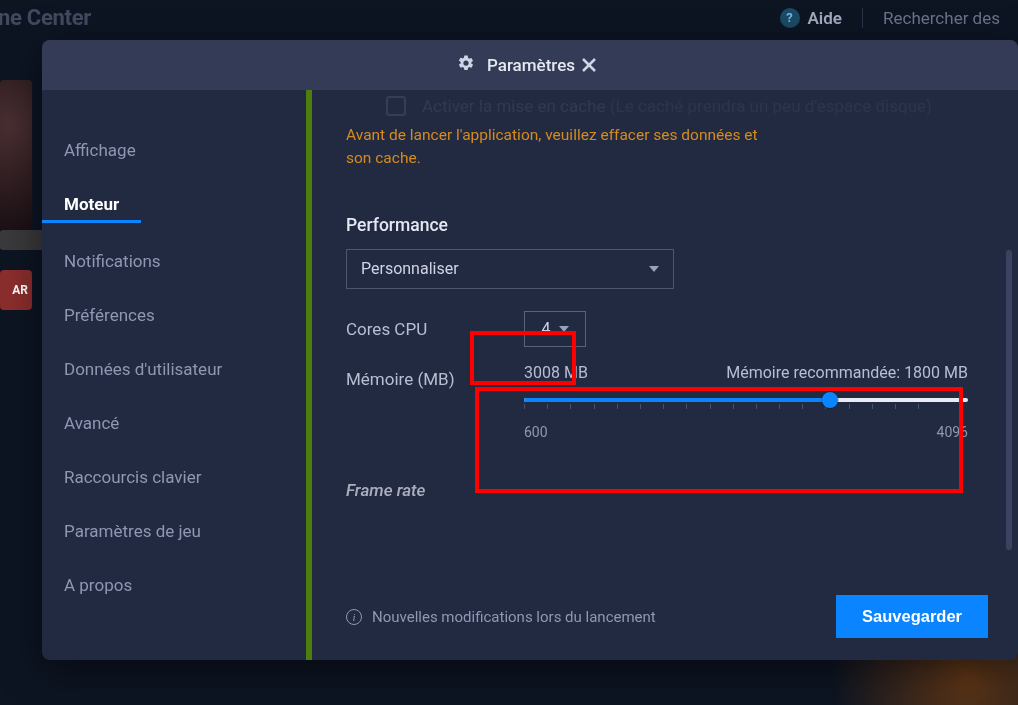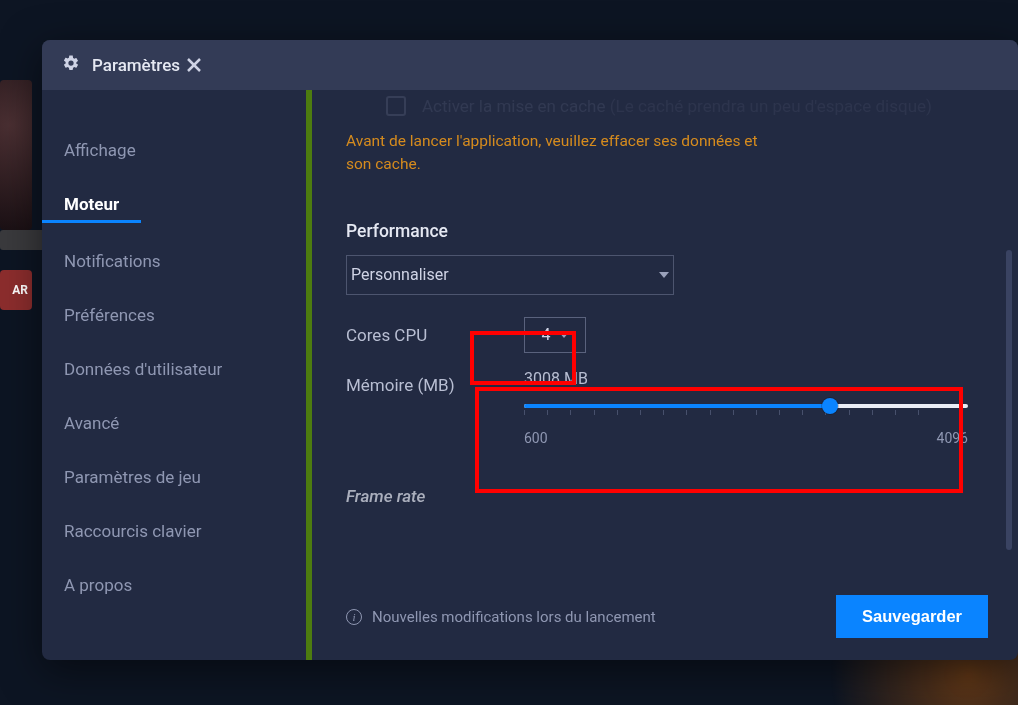"ne Center" div.bg-header { html: none -> <div> <div>ne Center</div> <div> <div> <span>?</span> <span>Aide</span> </div> <div></div> <div>Rechercher des</div> </div> </div> }
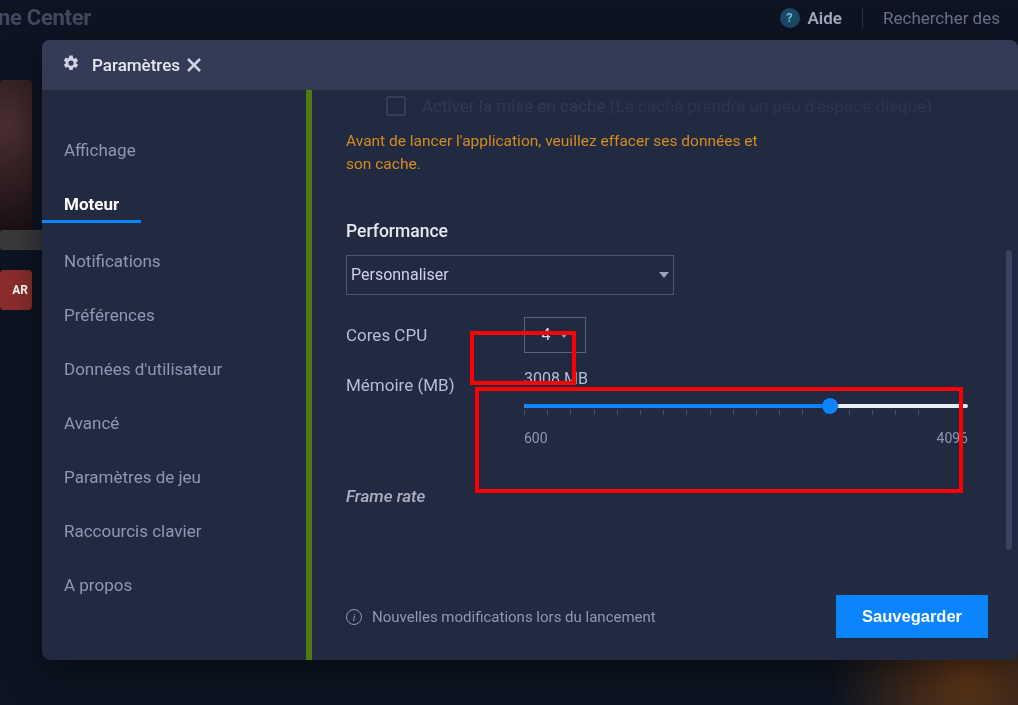"Paramètres" .modal-titlebar { justify-content: flex-start -> center }
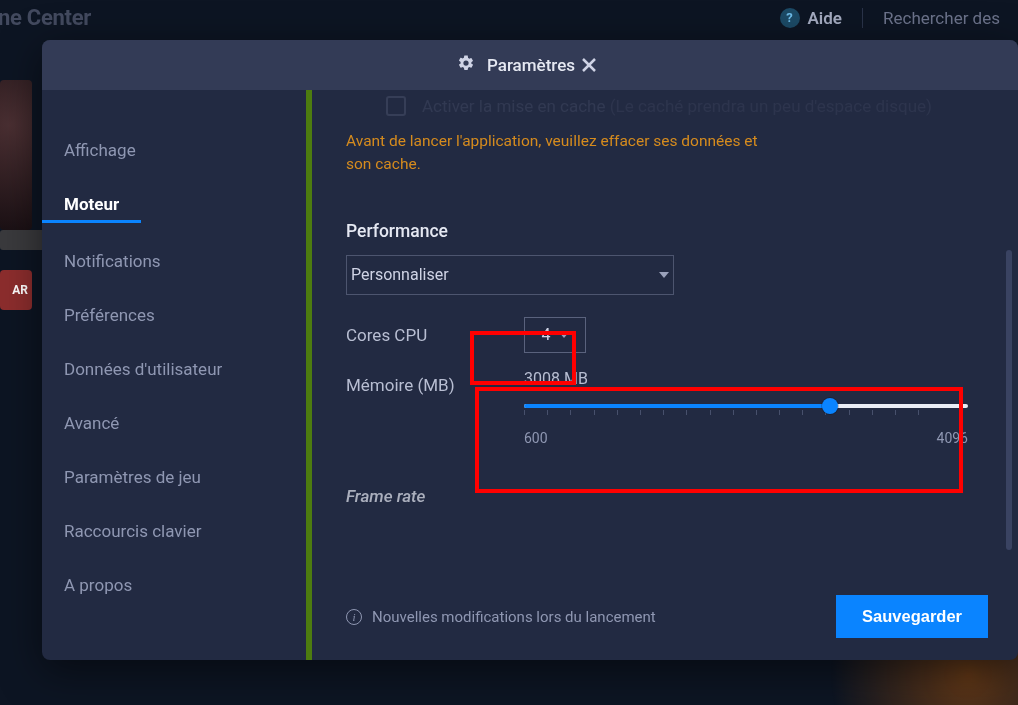"Avant de lancer l'application, veuillez" .warning { margin-top: 14px -> 8px }
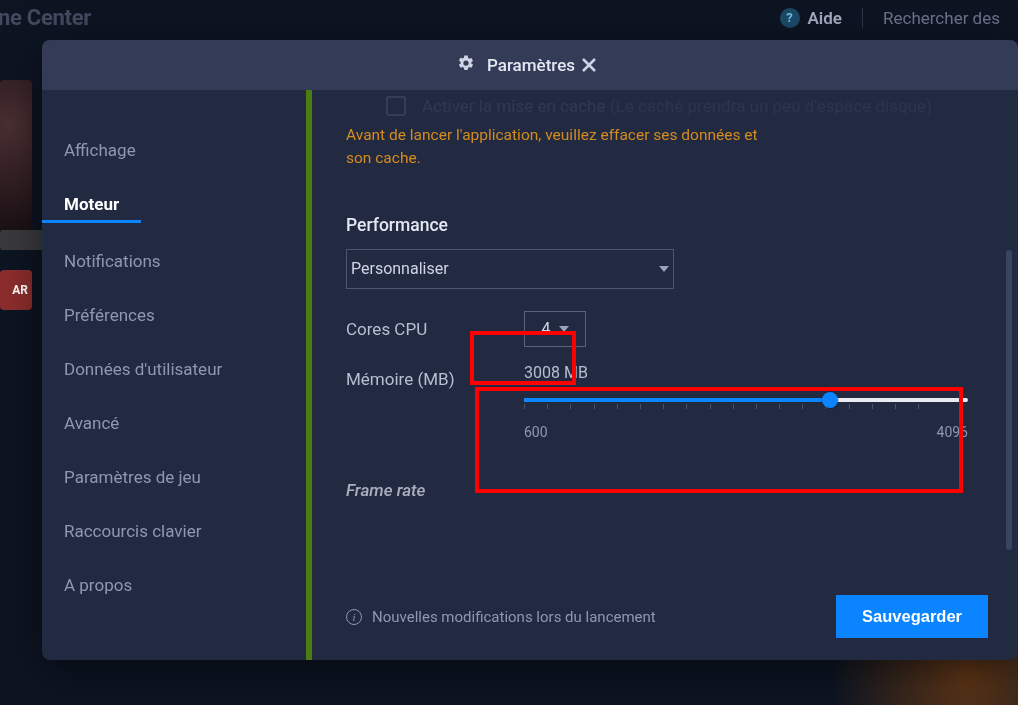"Personnaliser" .select-box { padding: 0 4px -> 0 14px }
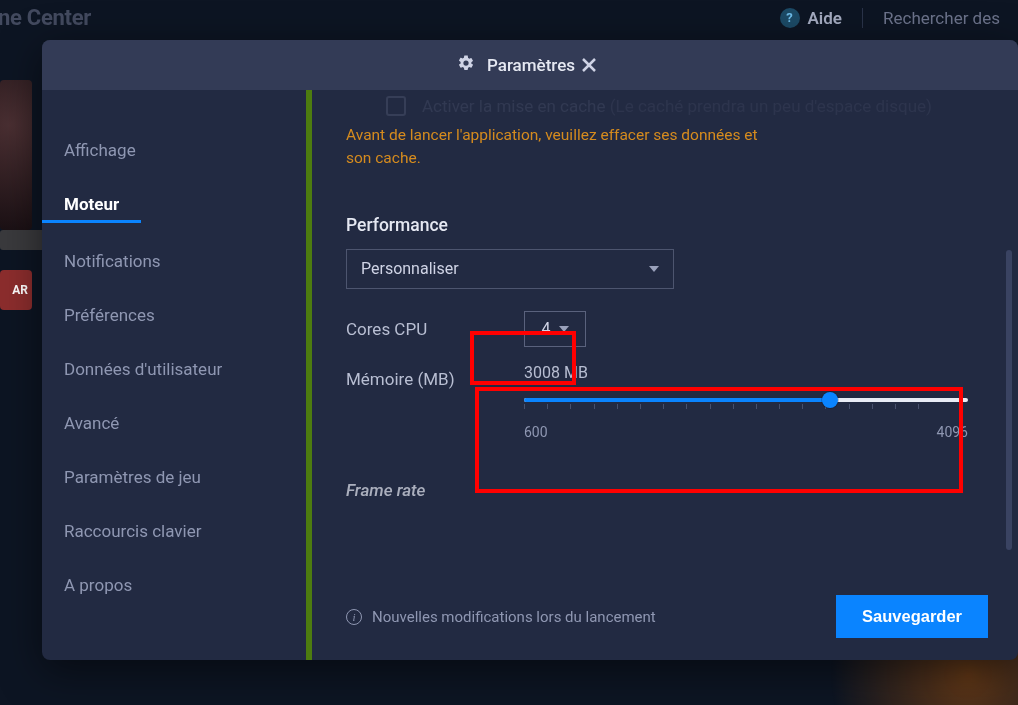"Mémoire recommandée: 1800 MB" span.mem-rec { html: none -> <span>Mémoire recommandée: 1800 MB</span> }
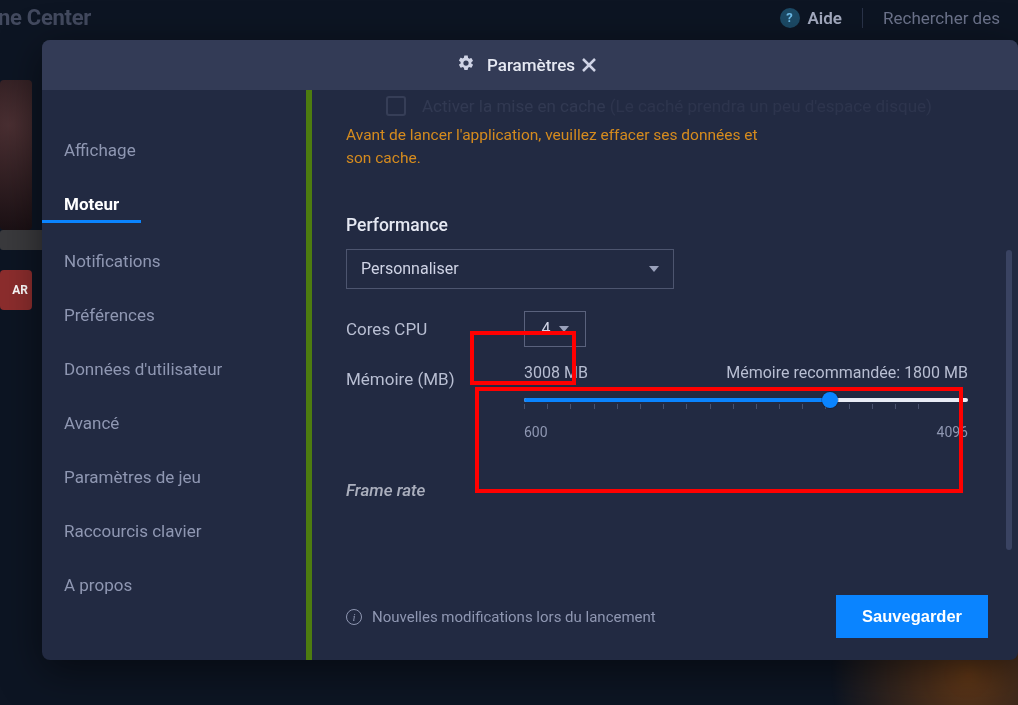"Paramètres de jeu" div.side-item { order: before "Raccourcis clavier" -> after "Raccourcis clavier" }
